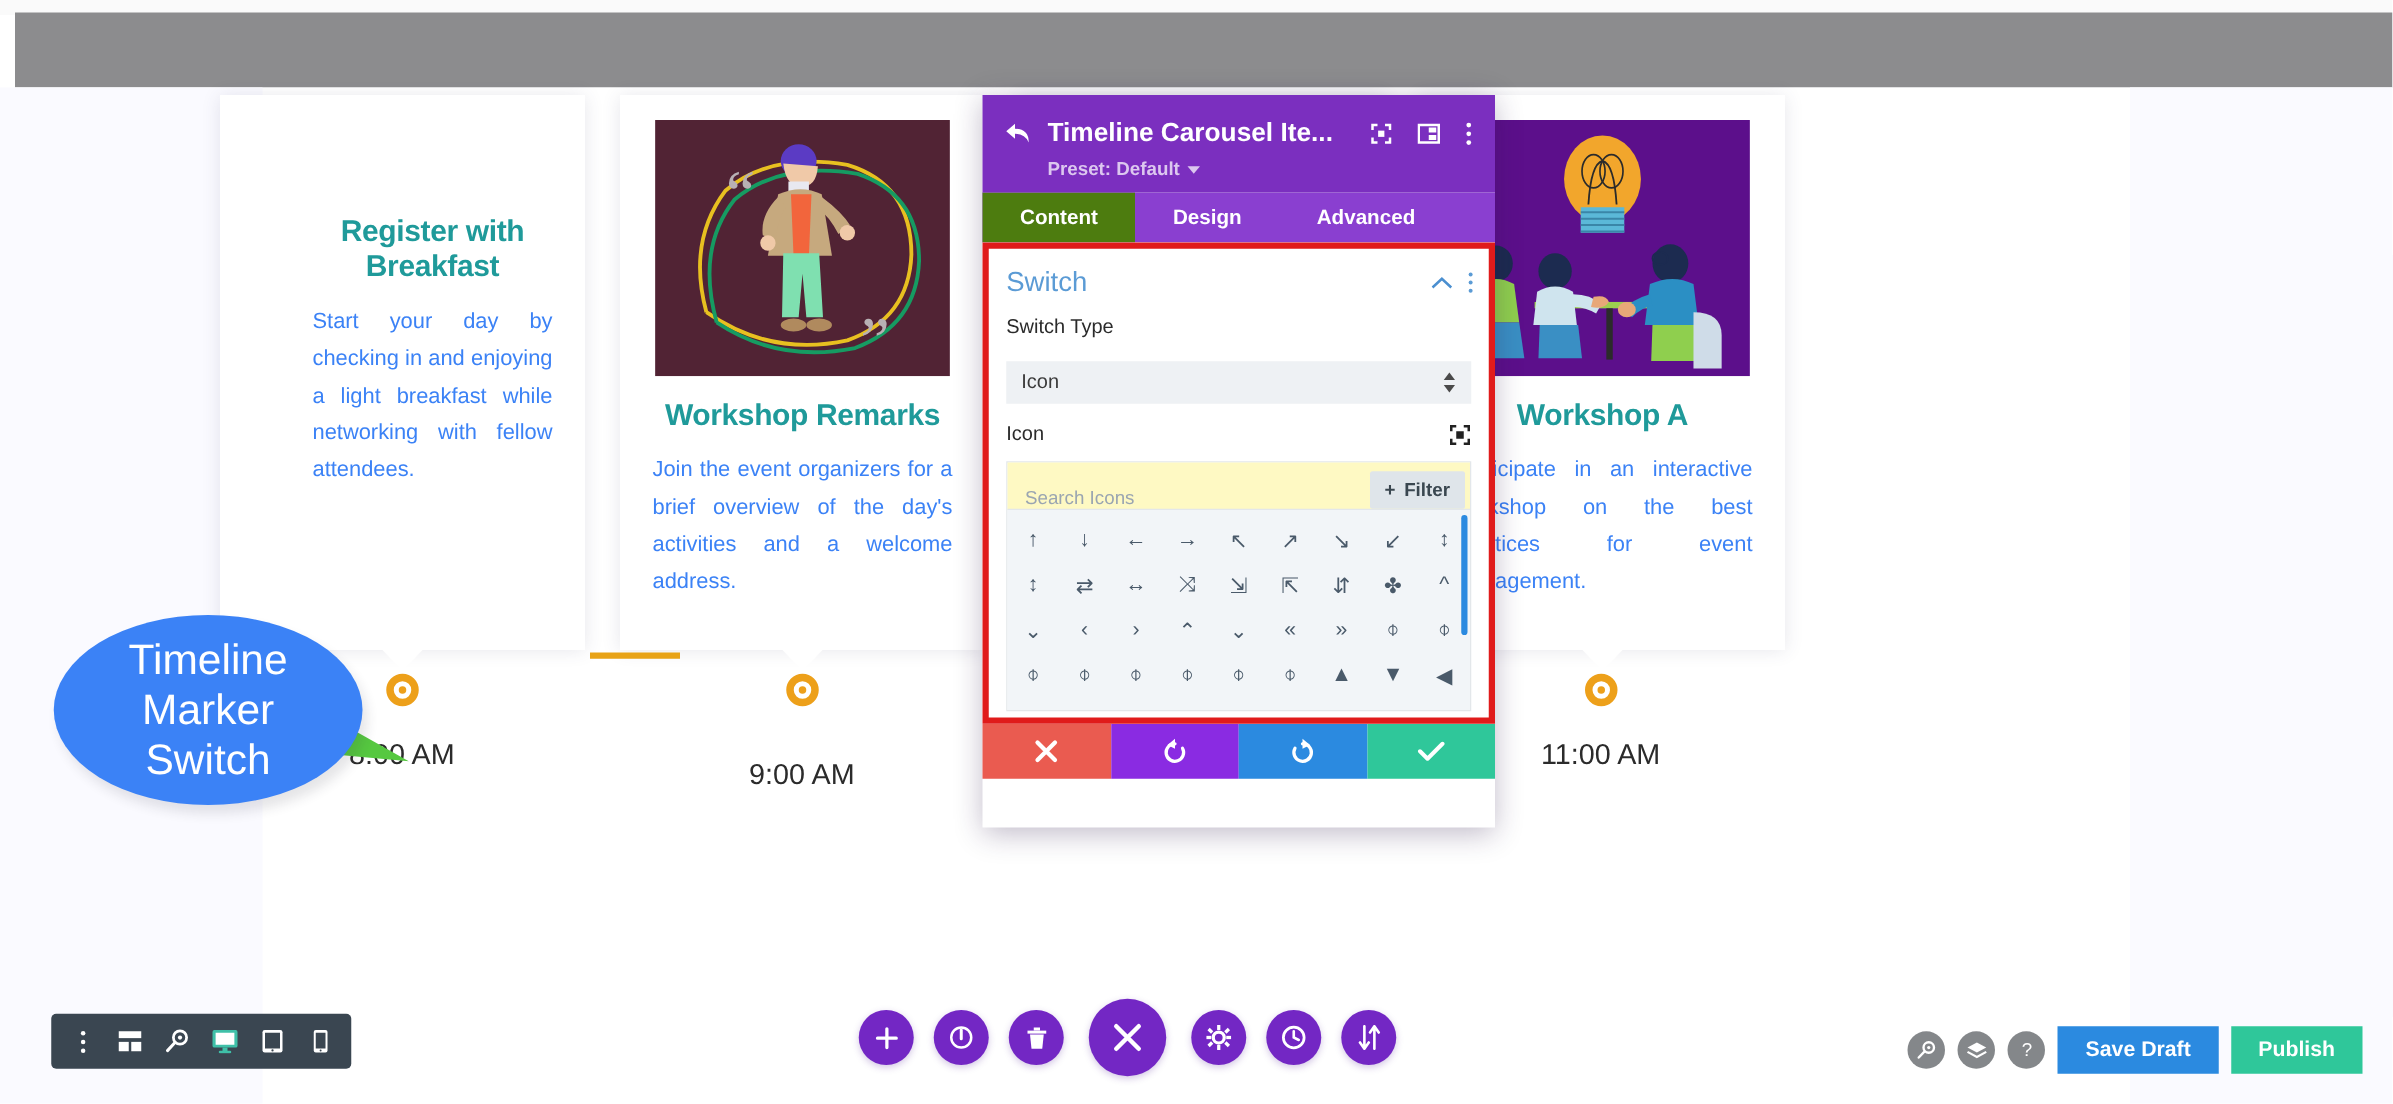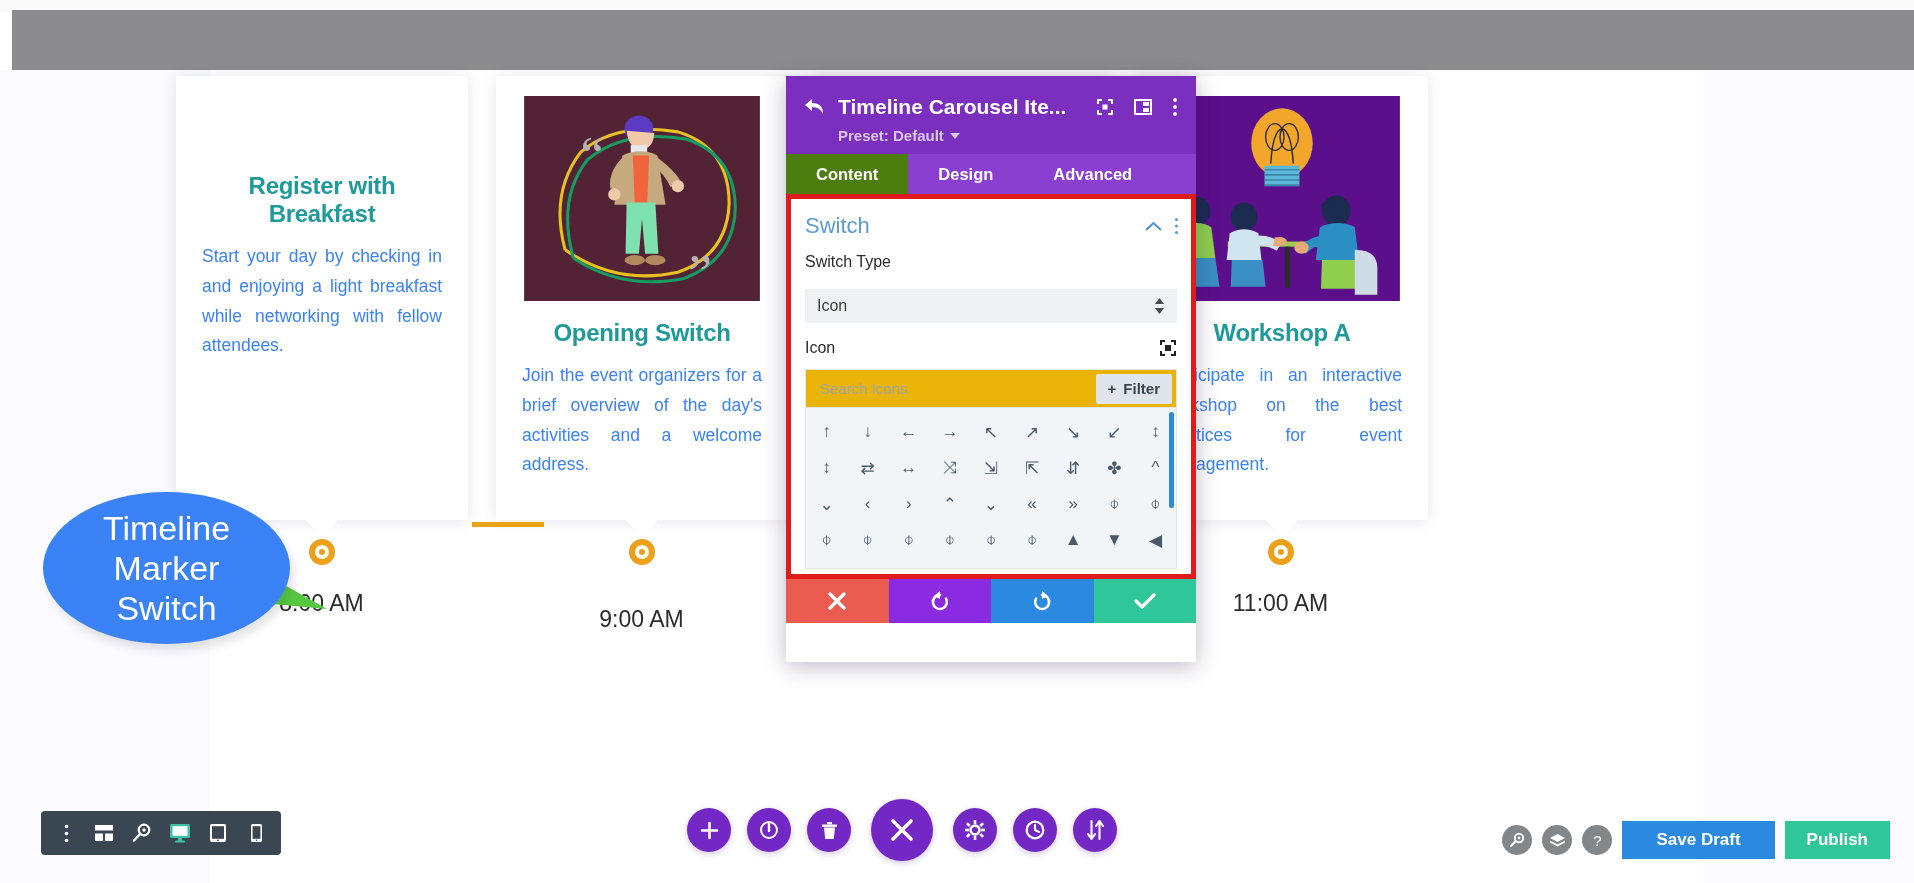"Register with Breakfast" div.card-body { margin-left: none -> 48px }
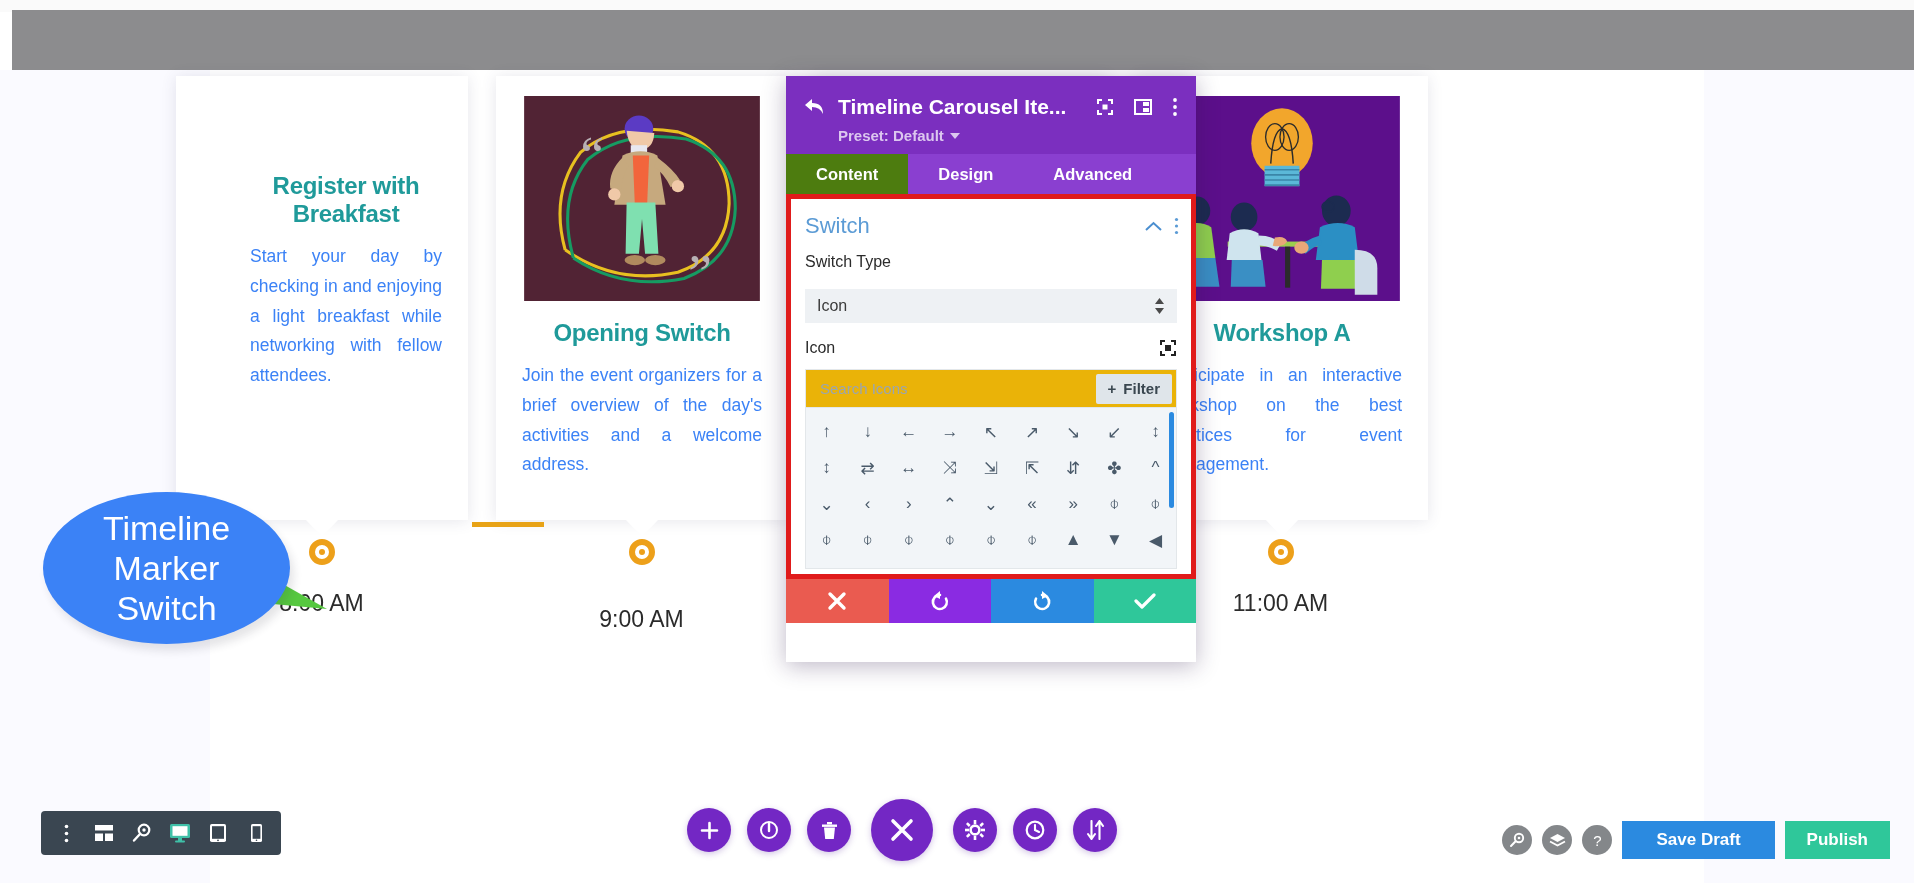"Opening Switch" div.card-title { text: Opening Switch -> Workshop Remarks }
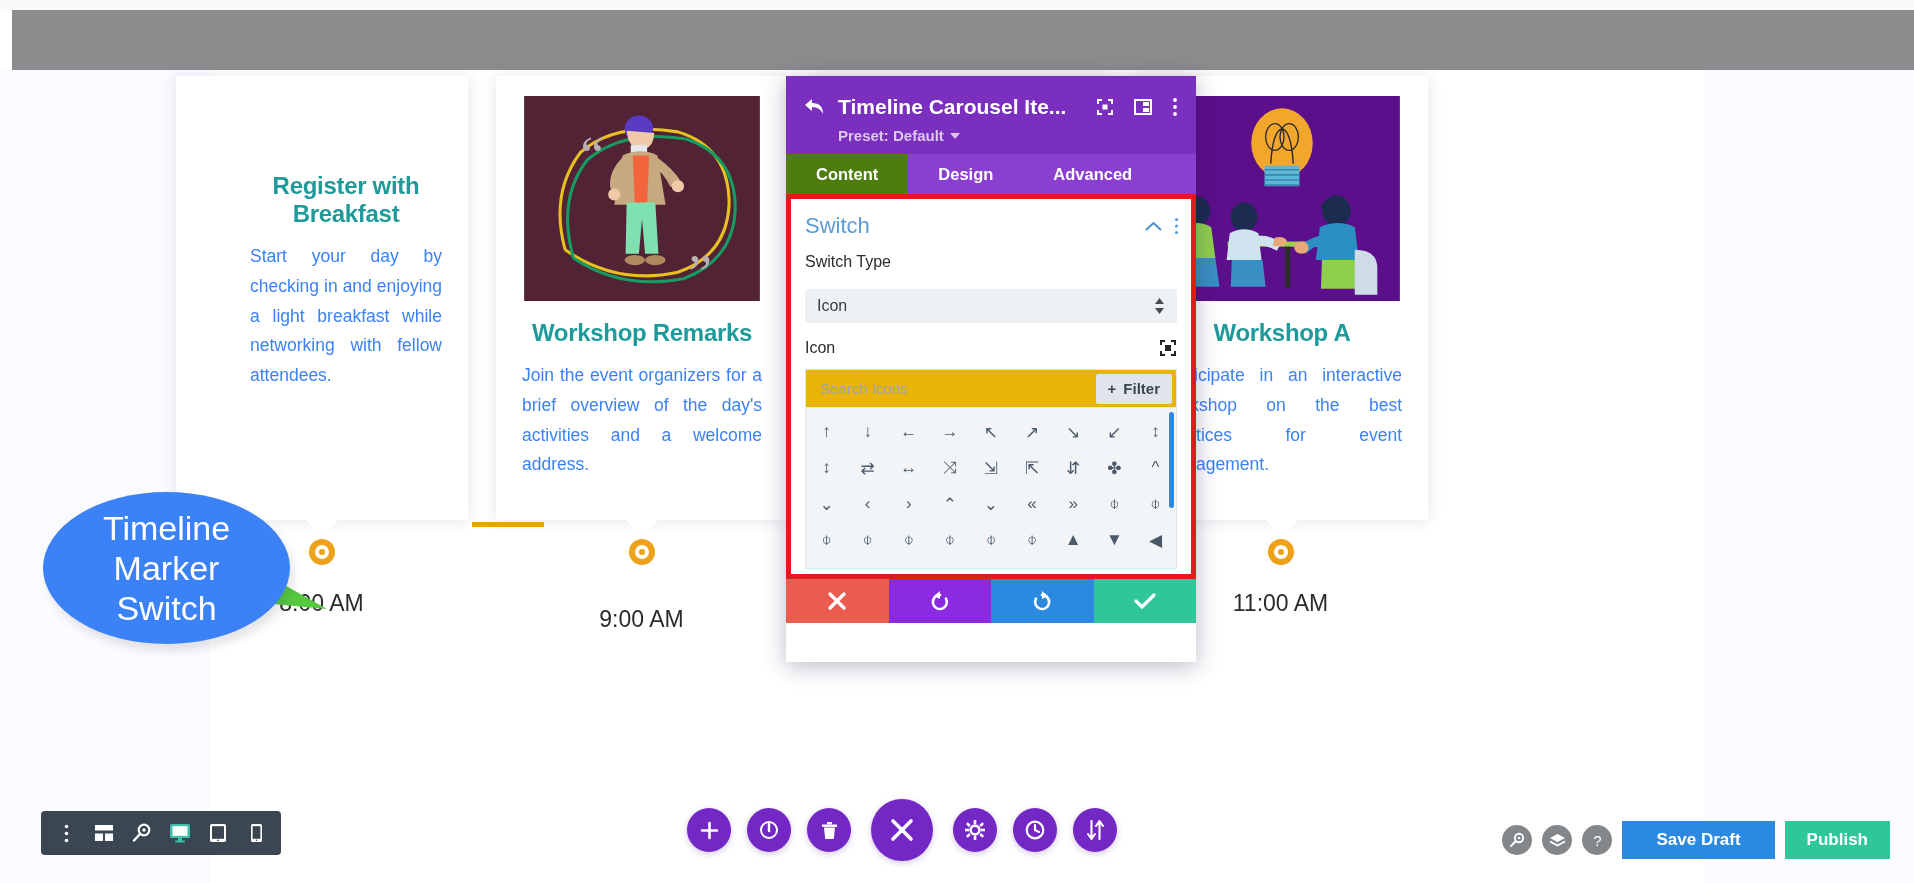"Search Icons" .icon-search-row { align-items: center -> flex-end; background: #eab308 -> #fef9c3 }
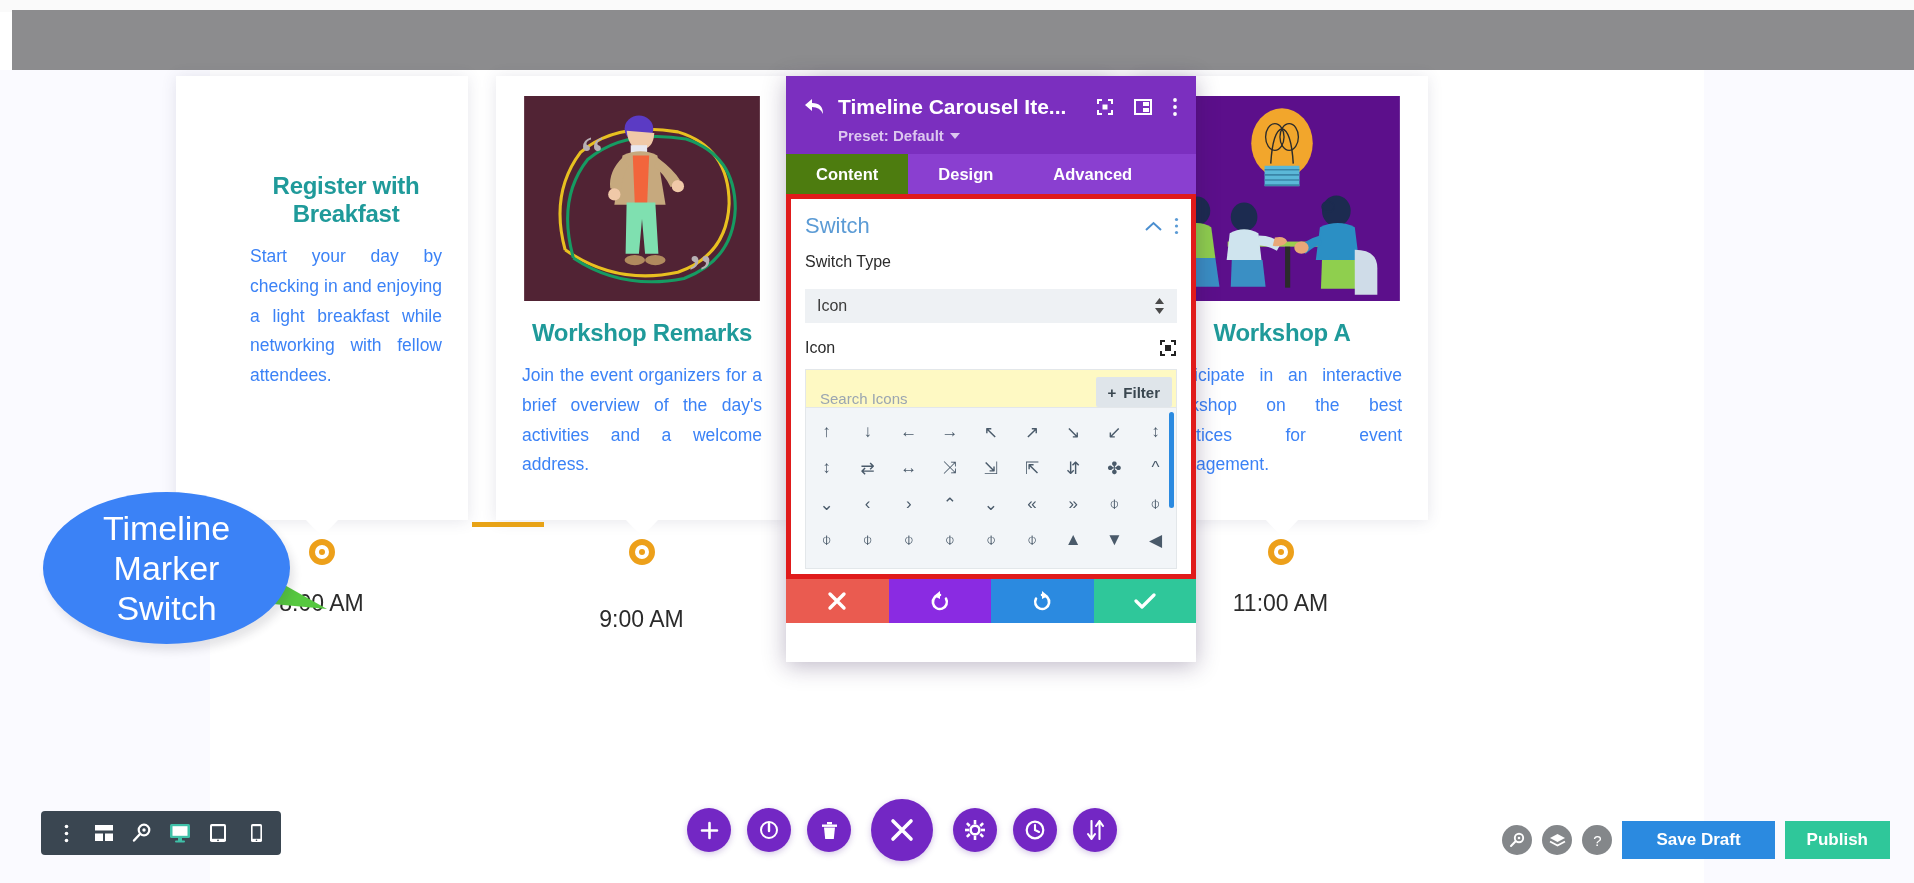"Save Draft" .savebtn { padding: 0 34px -> 0 22px }
